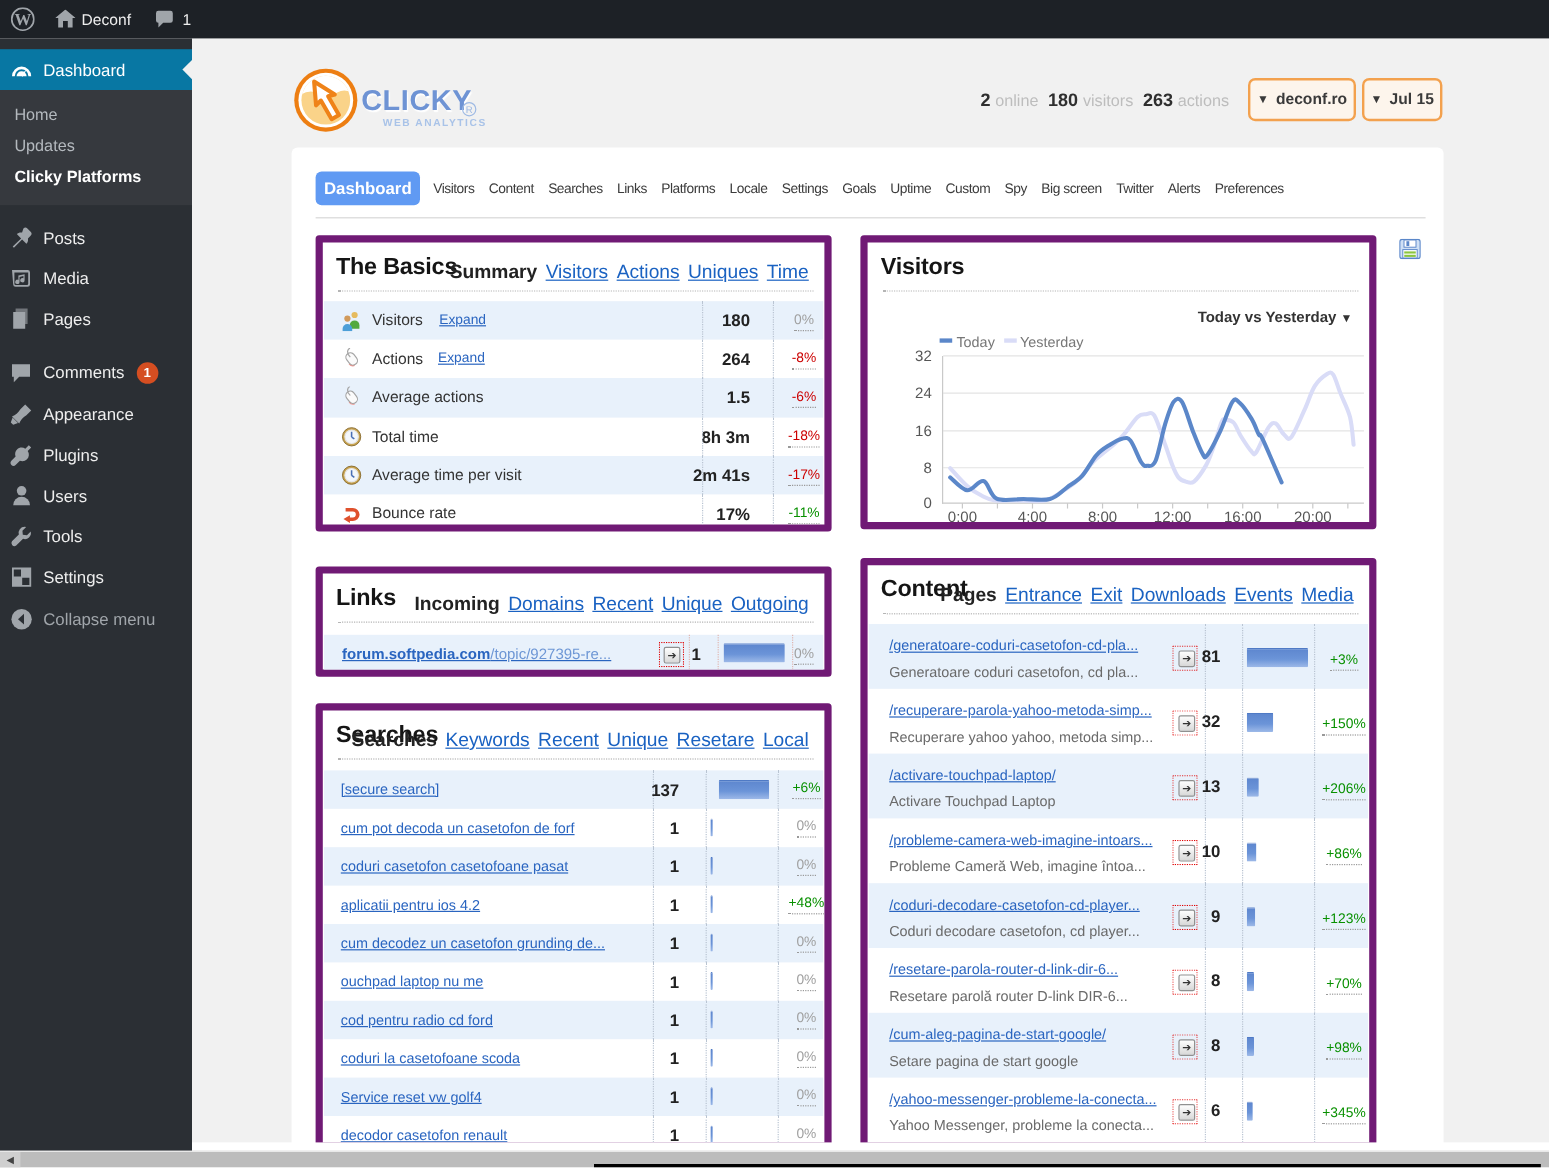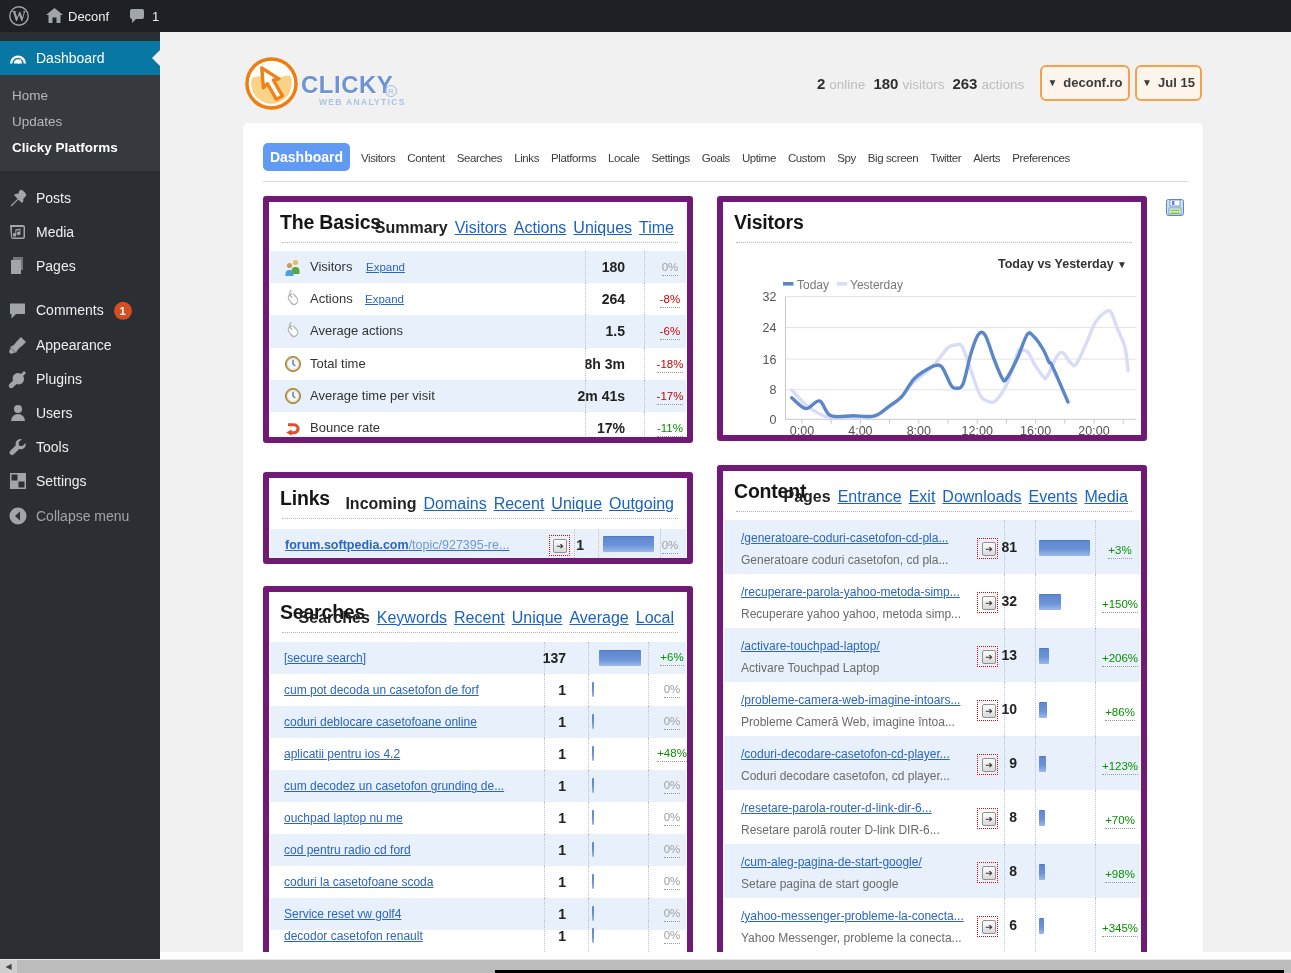"Average" a { text: Average -> Resetare }
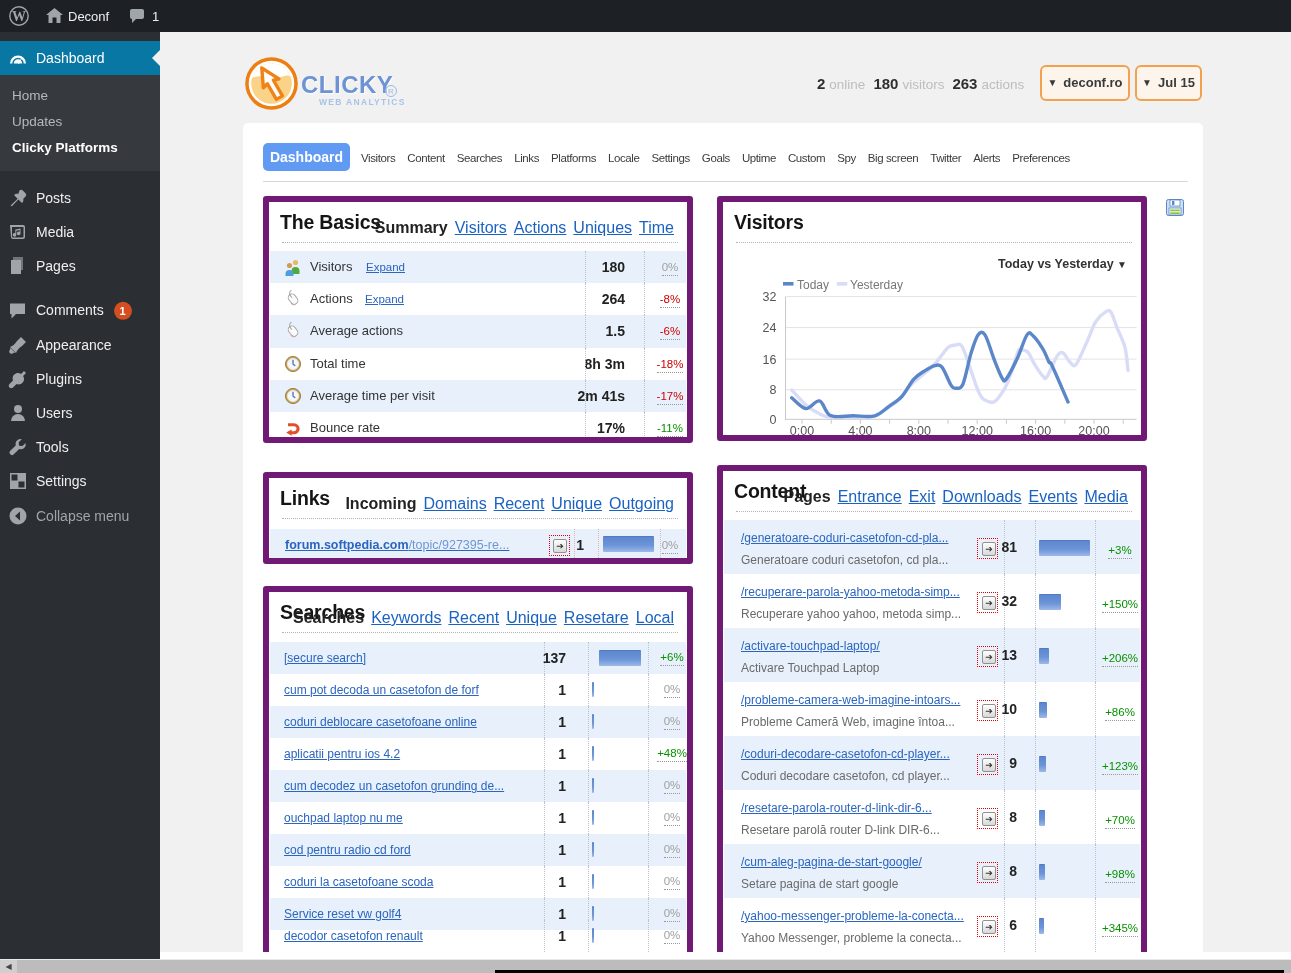"coduri deblocare casetofoane online" span.alink { text: deblocare casetofoane online -> casetofon casetofoane pasat }
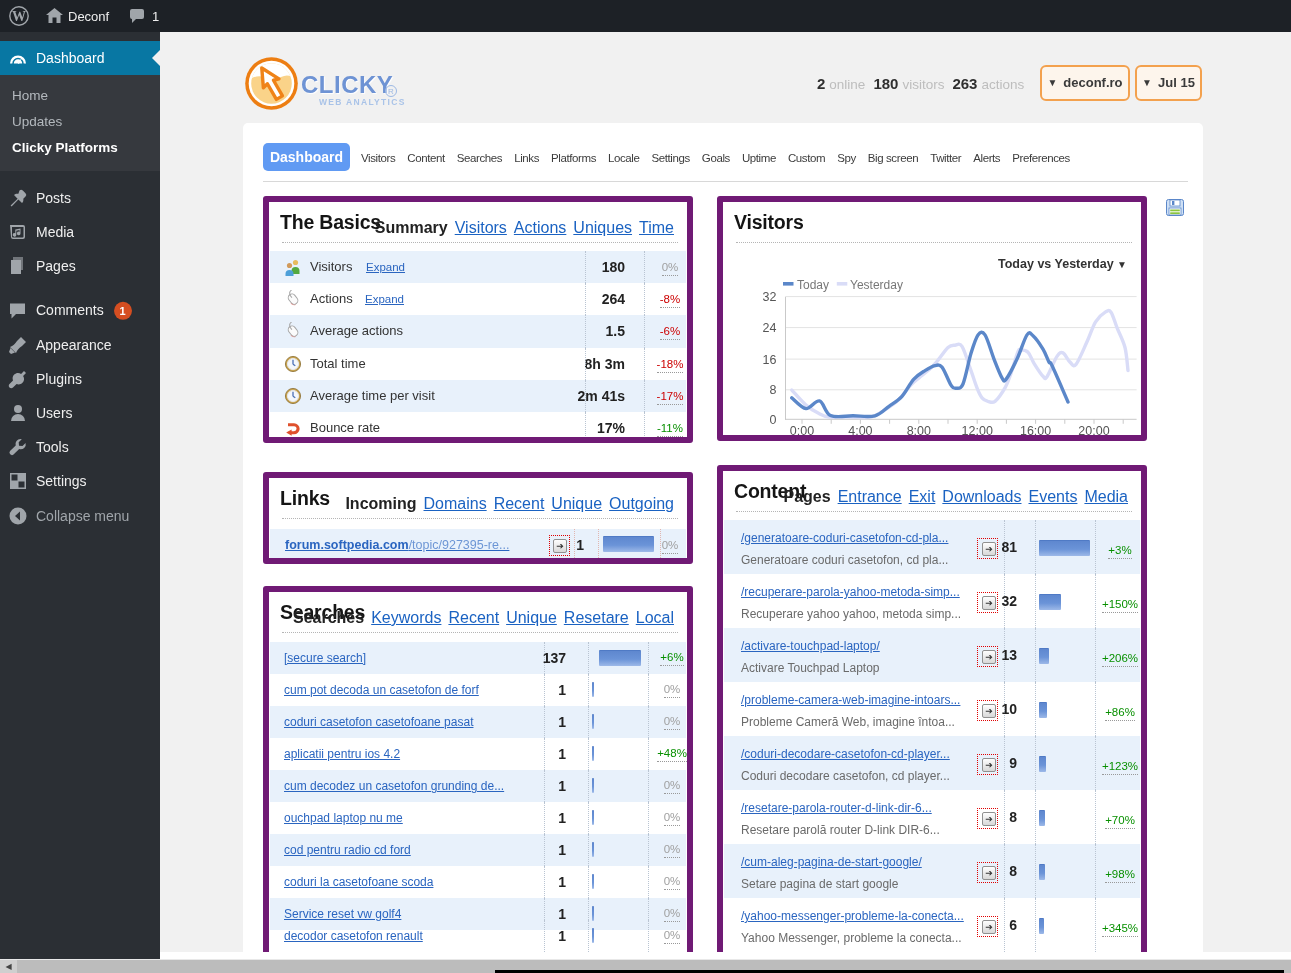"decodor casetofon renault" div.row { top: 328px -> 338px }
